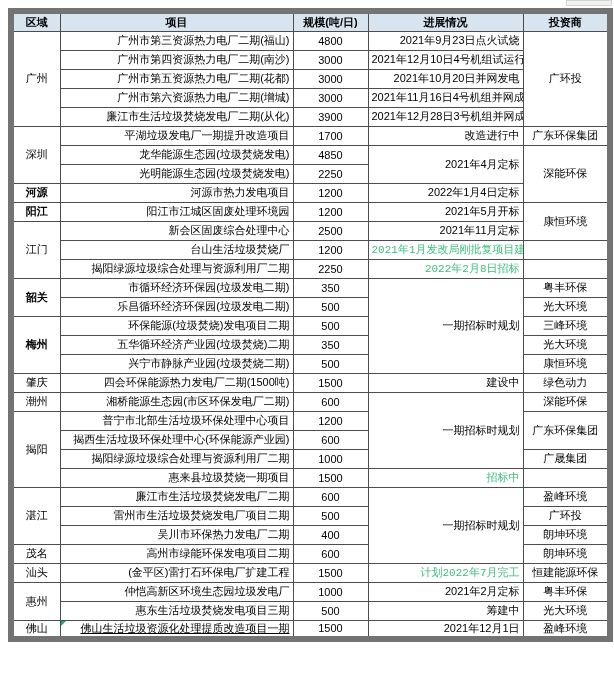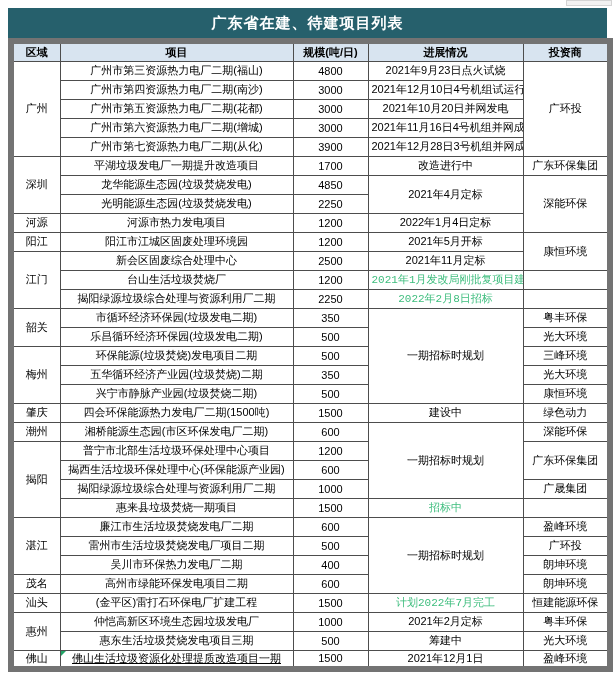"广东省在建、待建项目列表" div.title-bar { html: <div>广东省在建、待建项目列表</div> -> none }
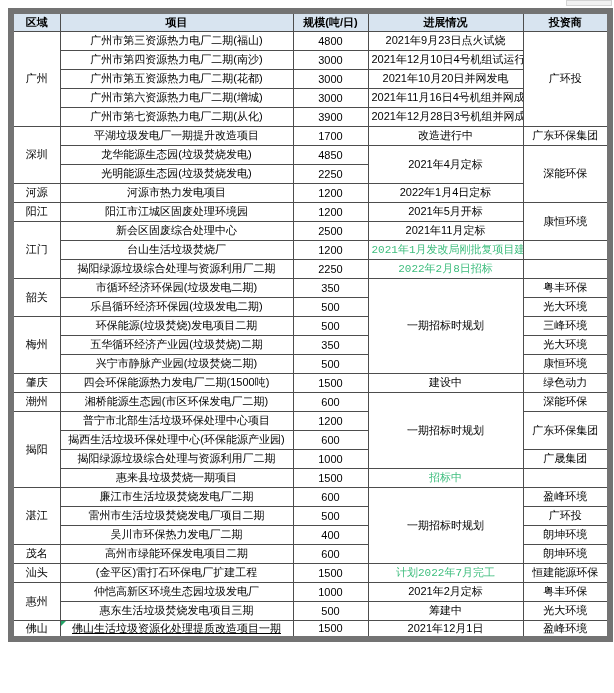"广州市第三资源热力电厂二期(福山)" td.col-project, td.col-progress { text-align: center -> right }
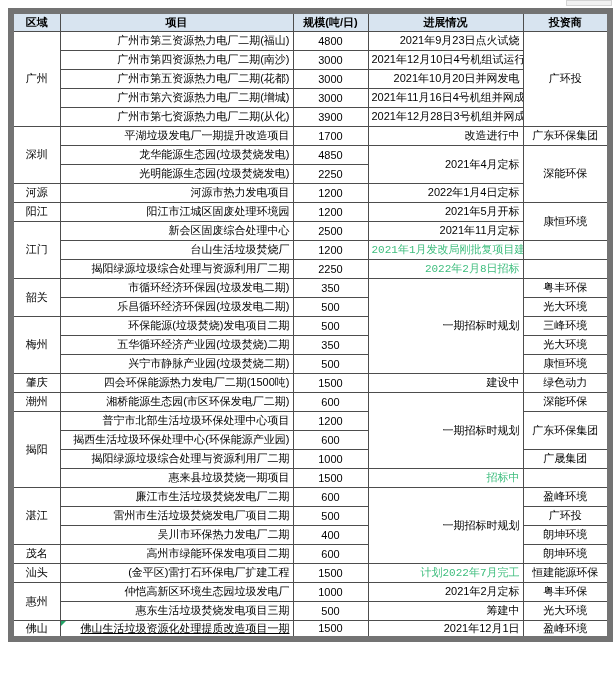"广州市第七资源热力电厂二期(从化)" td.col-project { text: 广州市第七资源热力 -> 廉江市生活垃圾焚烧发 }
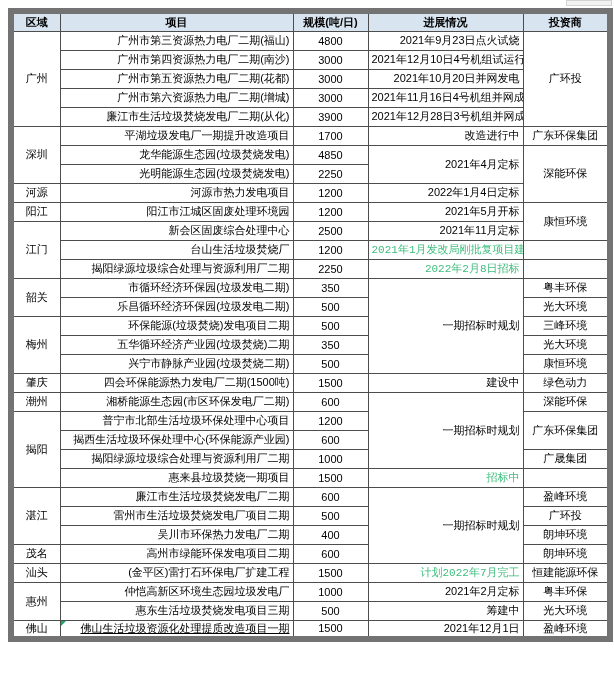"河源" td.bold { font-weight: normal -> bold }
